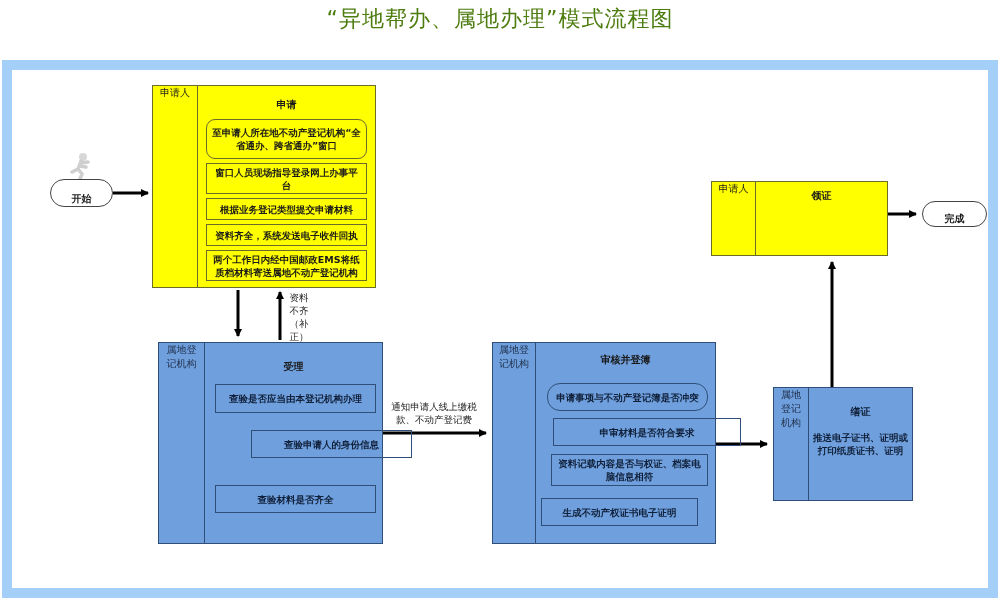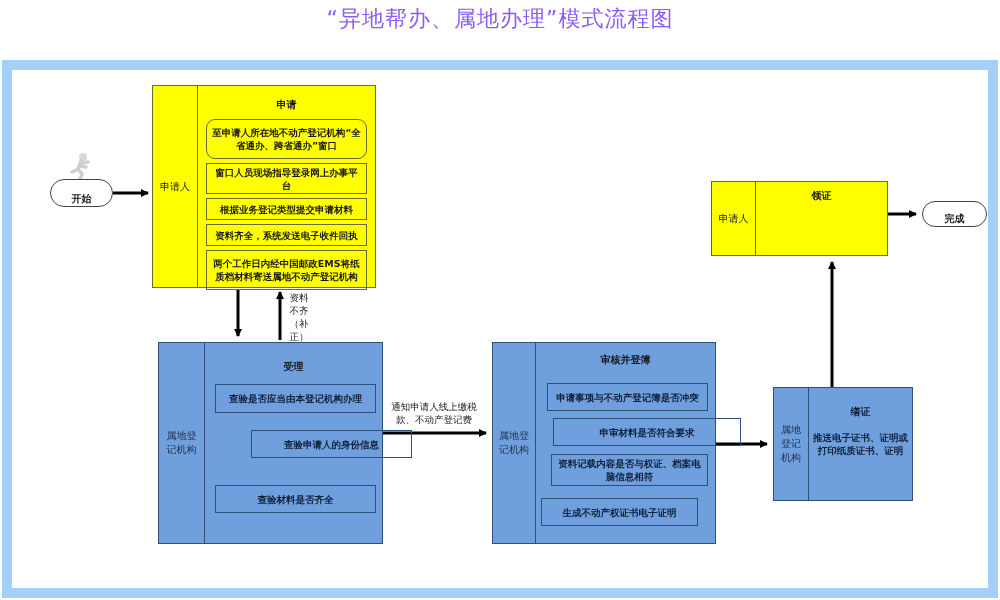"“异地帮办、属地办理”模式流程图" .title { color: #8b5cf6 -> #4d7c0f }
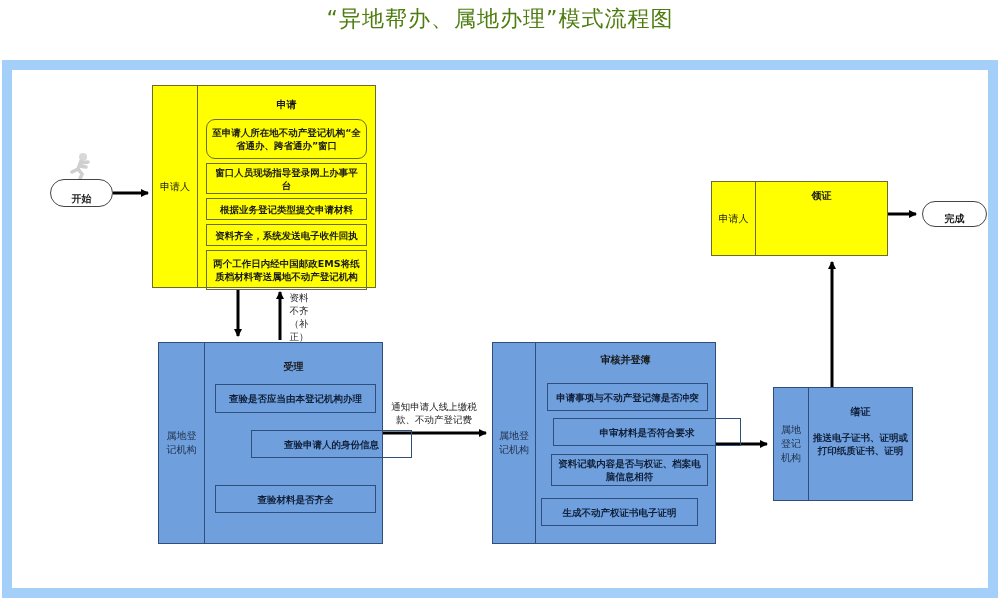"申请人" .lane { align-items: center -> flex-start }
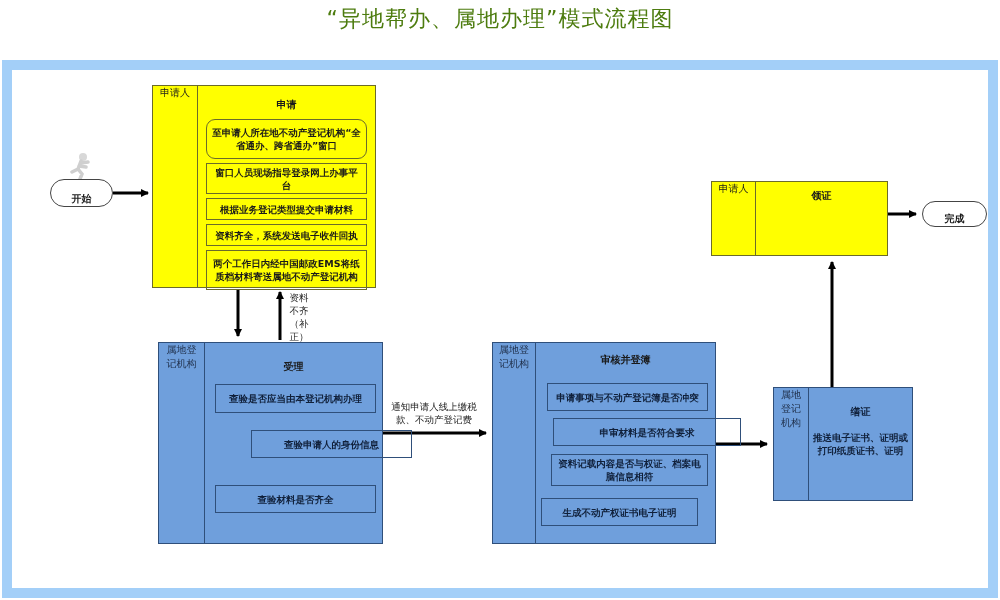"两个工作日内经中国邮政EMS将纸质档材料寄送属地不动产登记机构" div.item { height: 40px -> 31px }
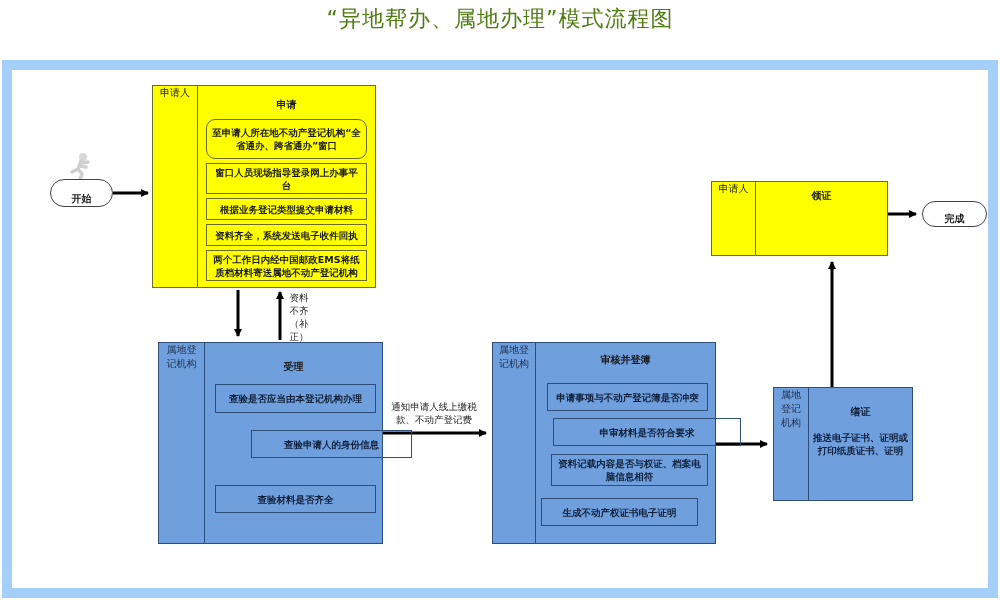"申请事项与不动产登记簿是否冲突" div.item { border-radius: none -> 13px }
